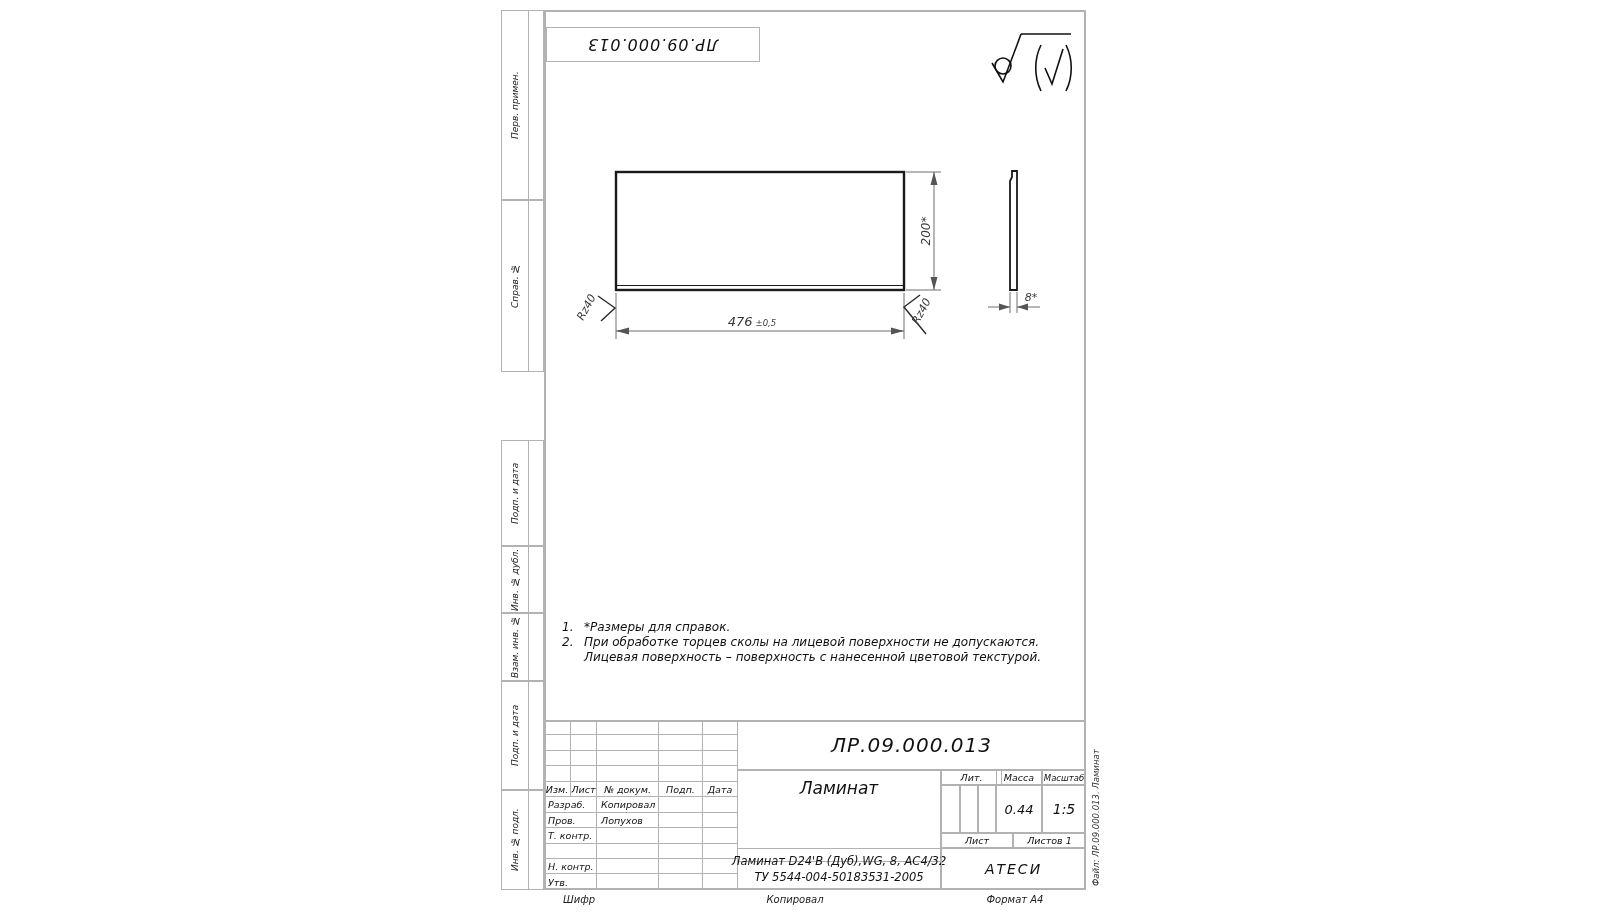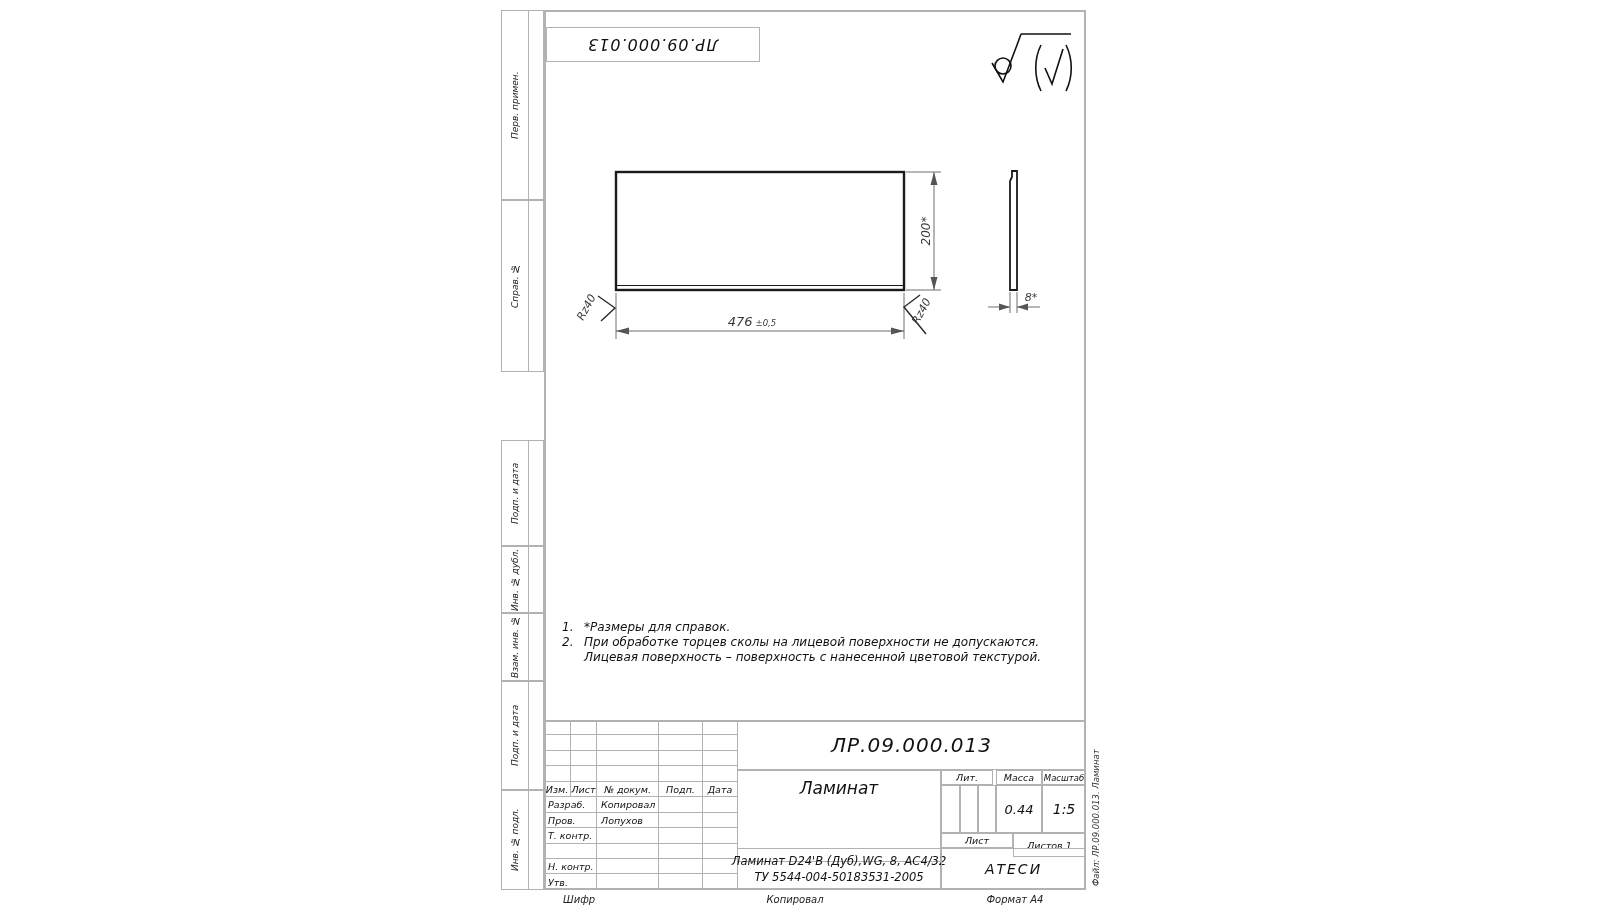"Лит." div.cell { width: 52px -> 61px }
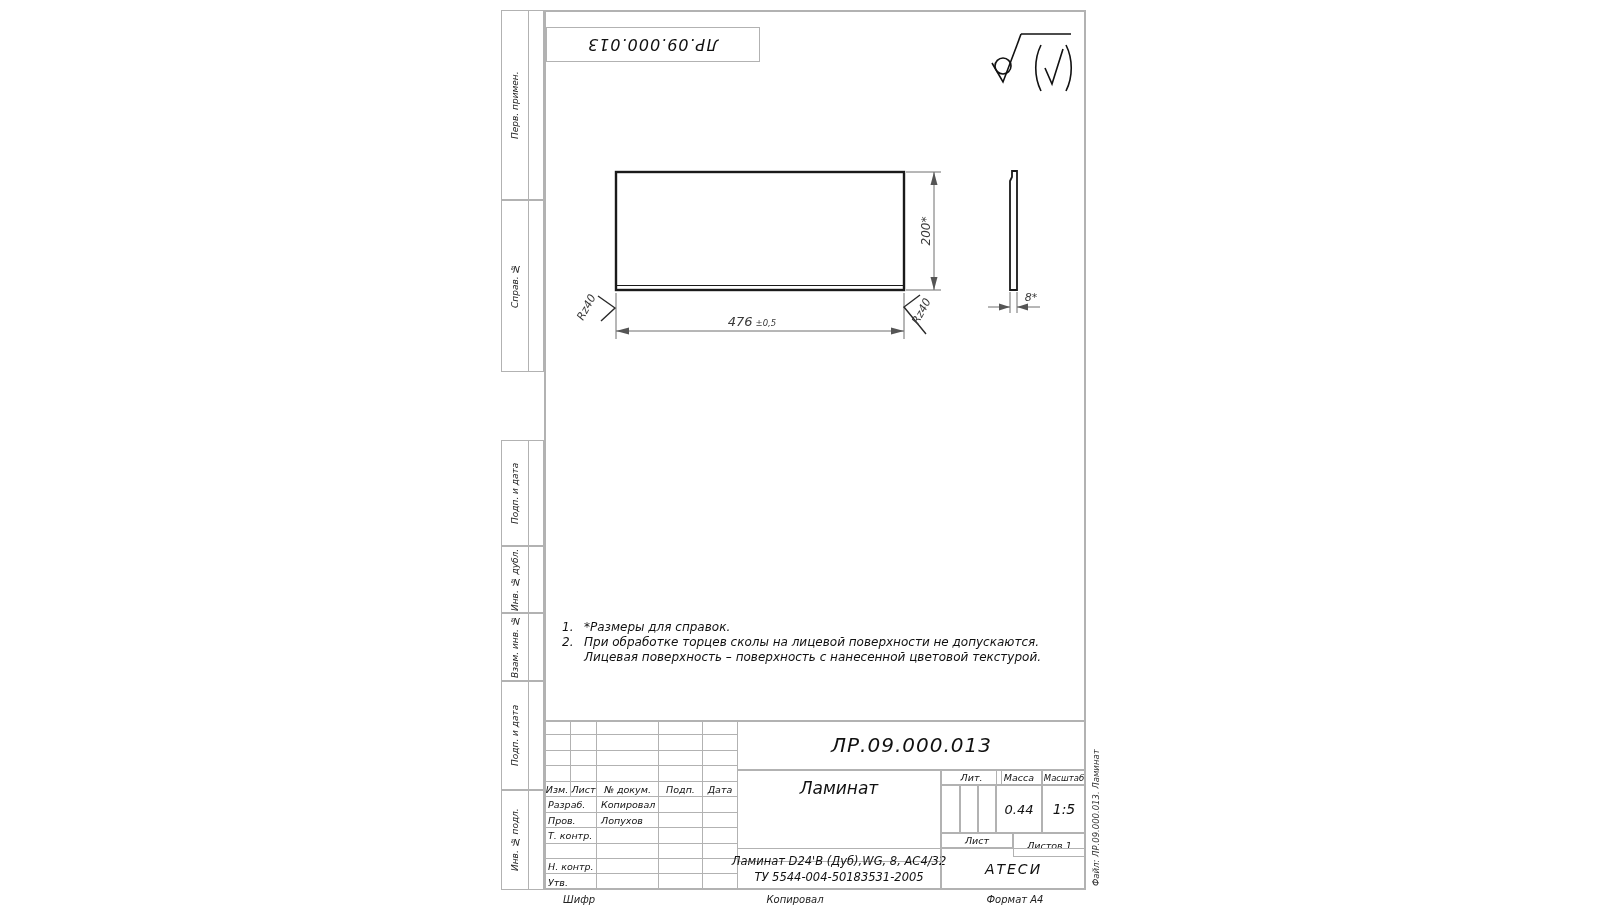"Листов 1" div.cell { height: 24px -> 15px }
